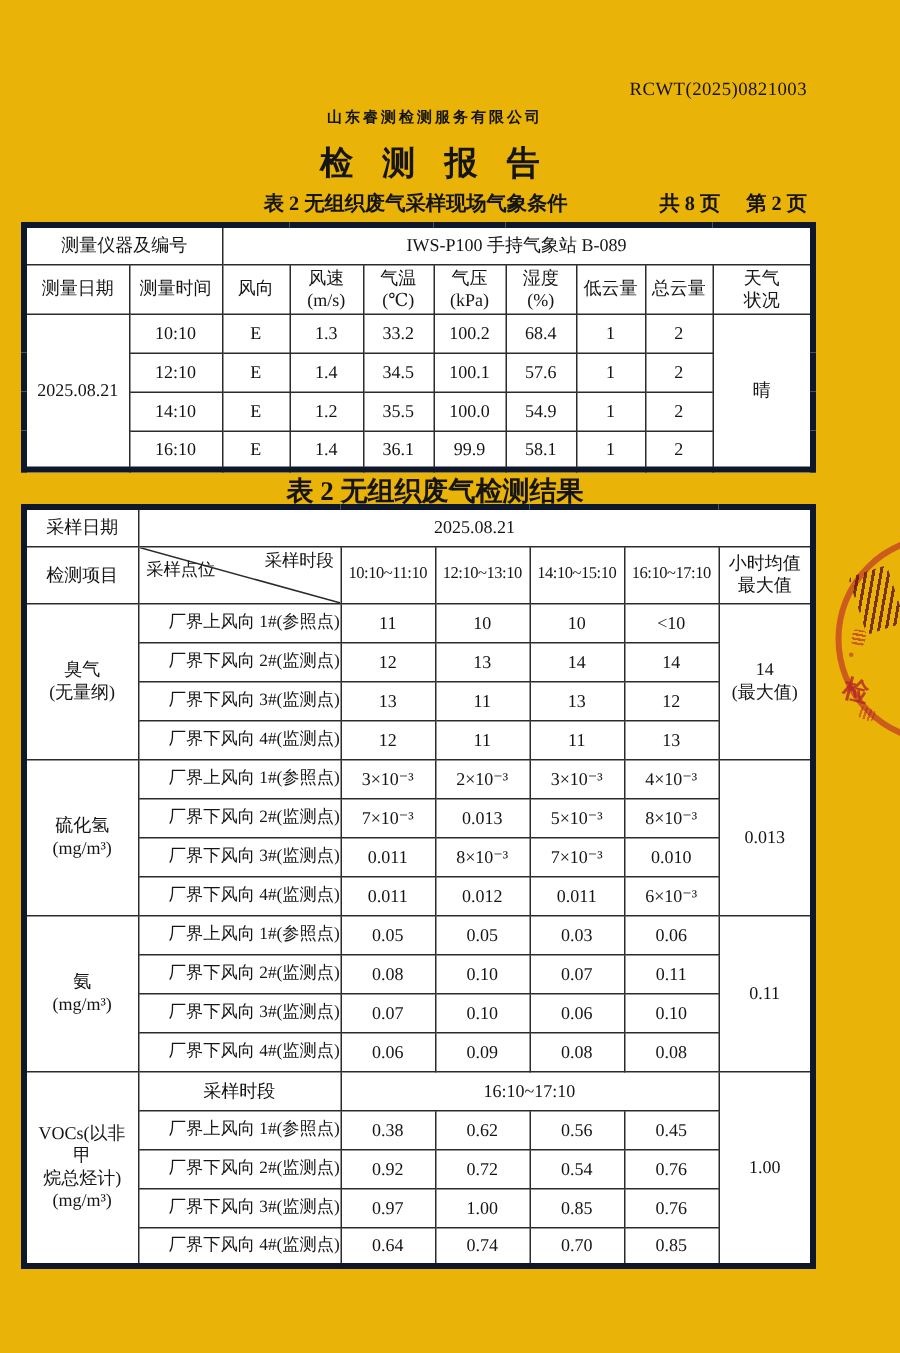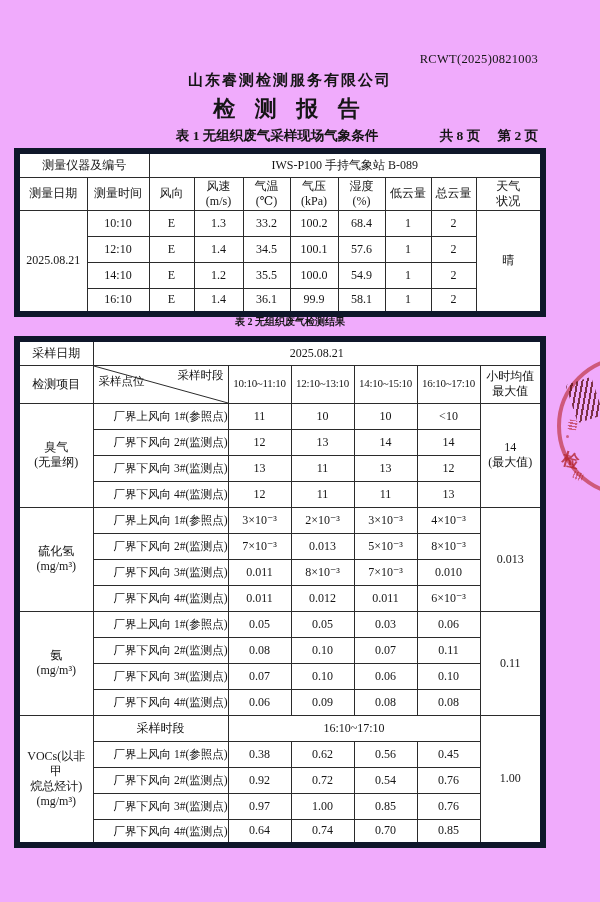"RCWT(2025)0821003" .page { background: #f0abfc -> #eab308 }
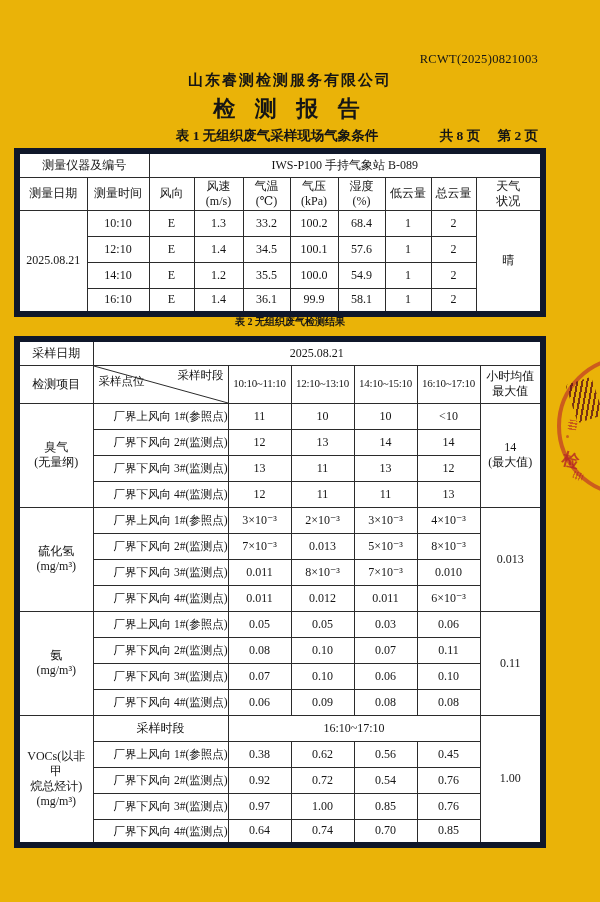"山东睿测检测服务有限公司" .company { font-size: 15px -> 10px }
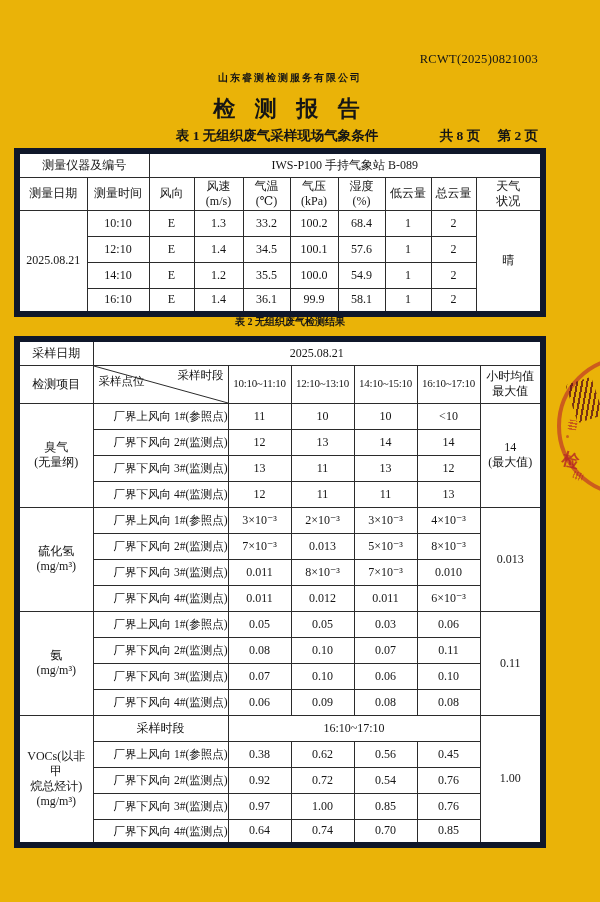"表 1 无组织废气采样现场气象条件" span { text: 1 -> 2 }
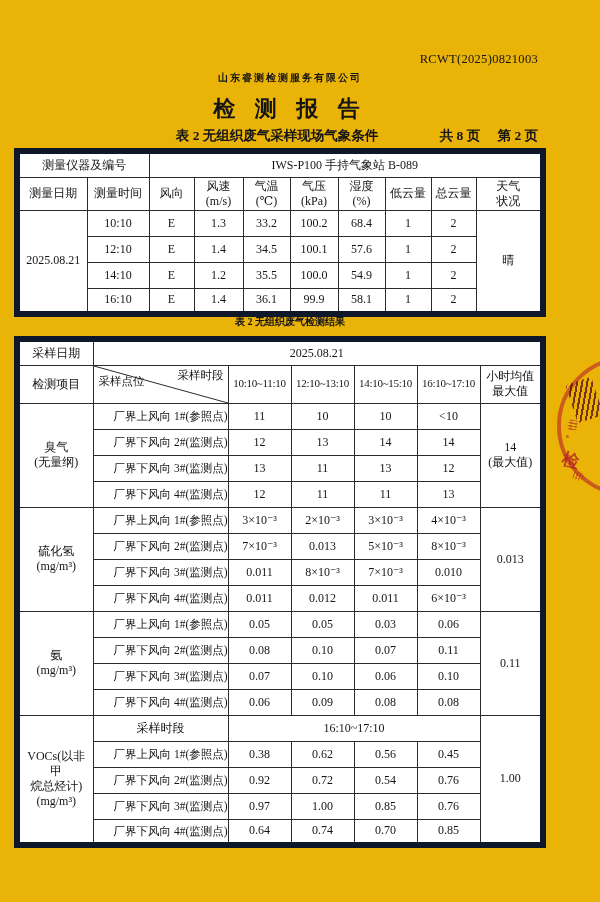"测量仪器及编号" .t1, .t2 { border: 6px solid #0f172a -> 4px solid #0f172a }
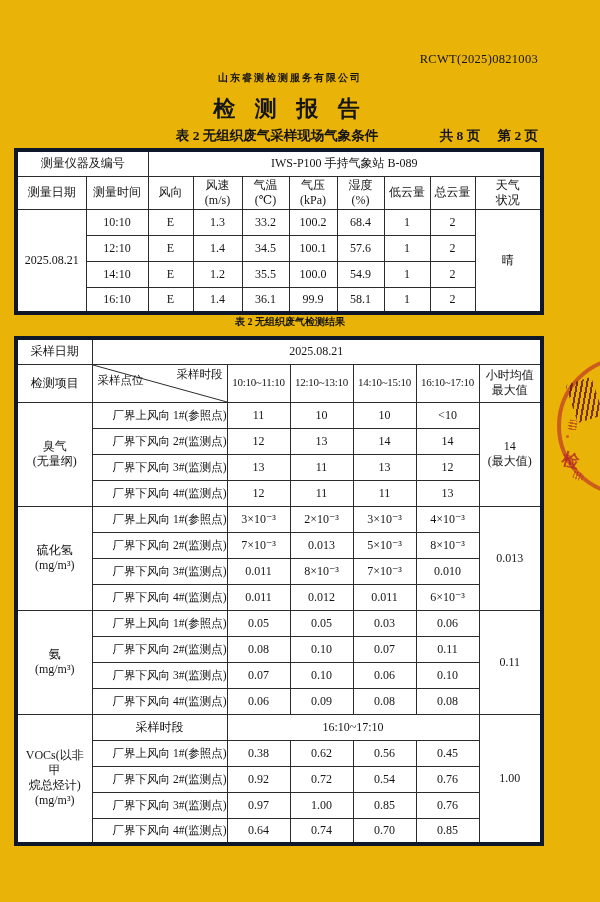"表 2 无组织废气检测结果" .caption2 { font-size: 10px -> 18px }
